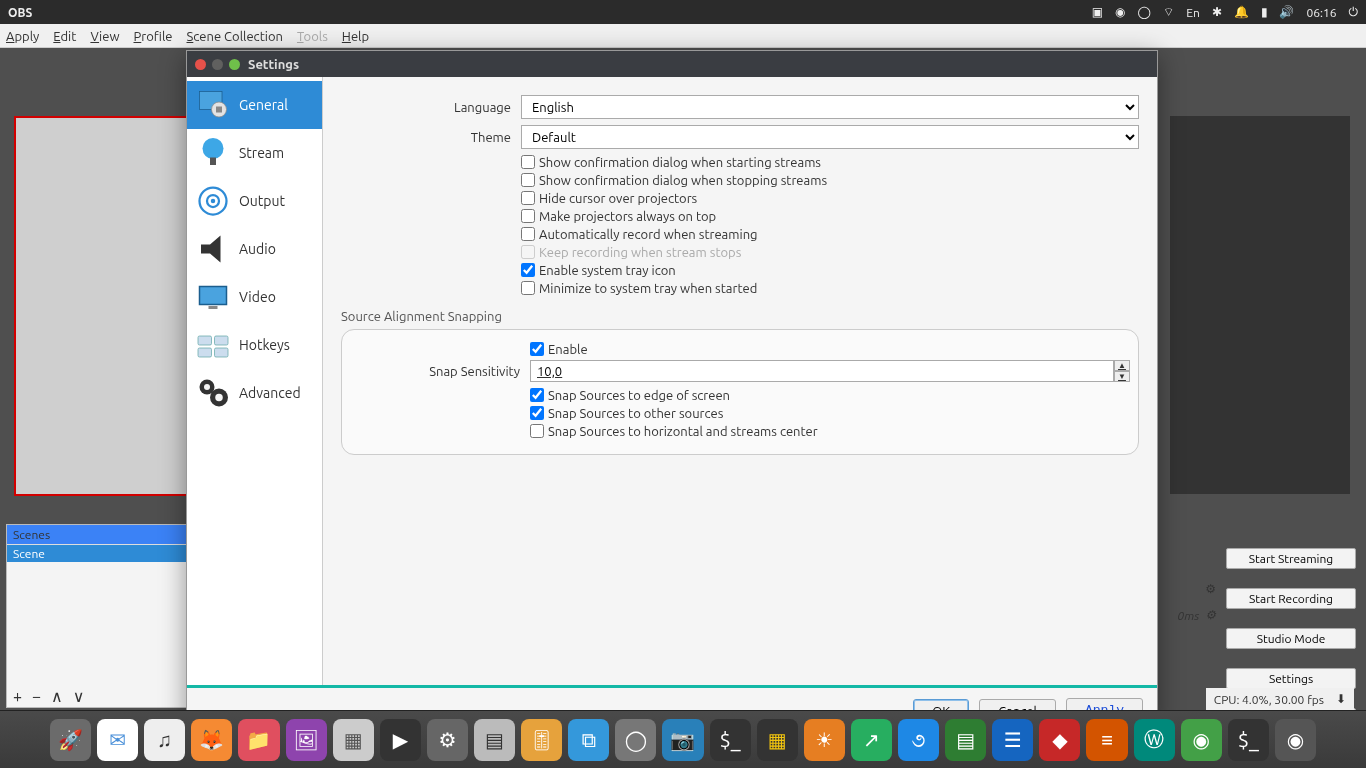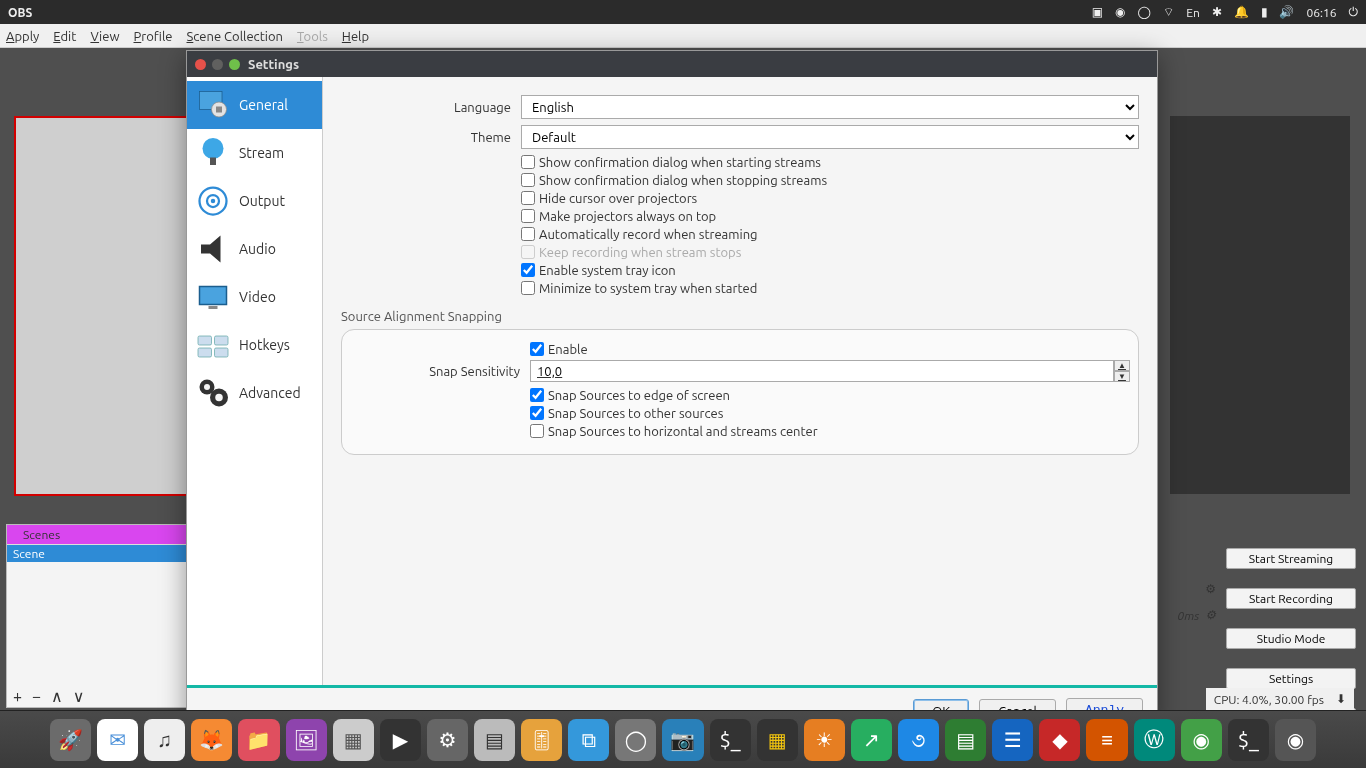"Scenes" .panel-header { background: #d946ef -> #3b82f6; padding: 3px 16px -> 3px 6px }
